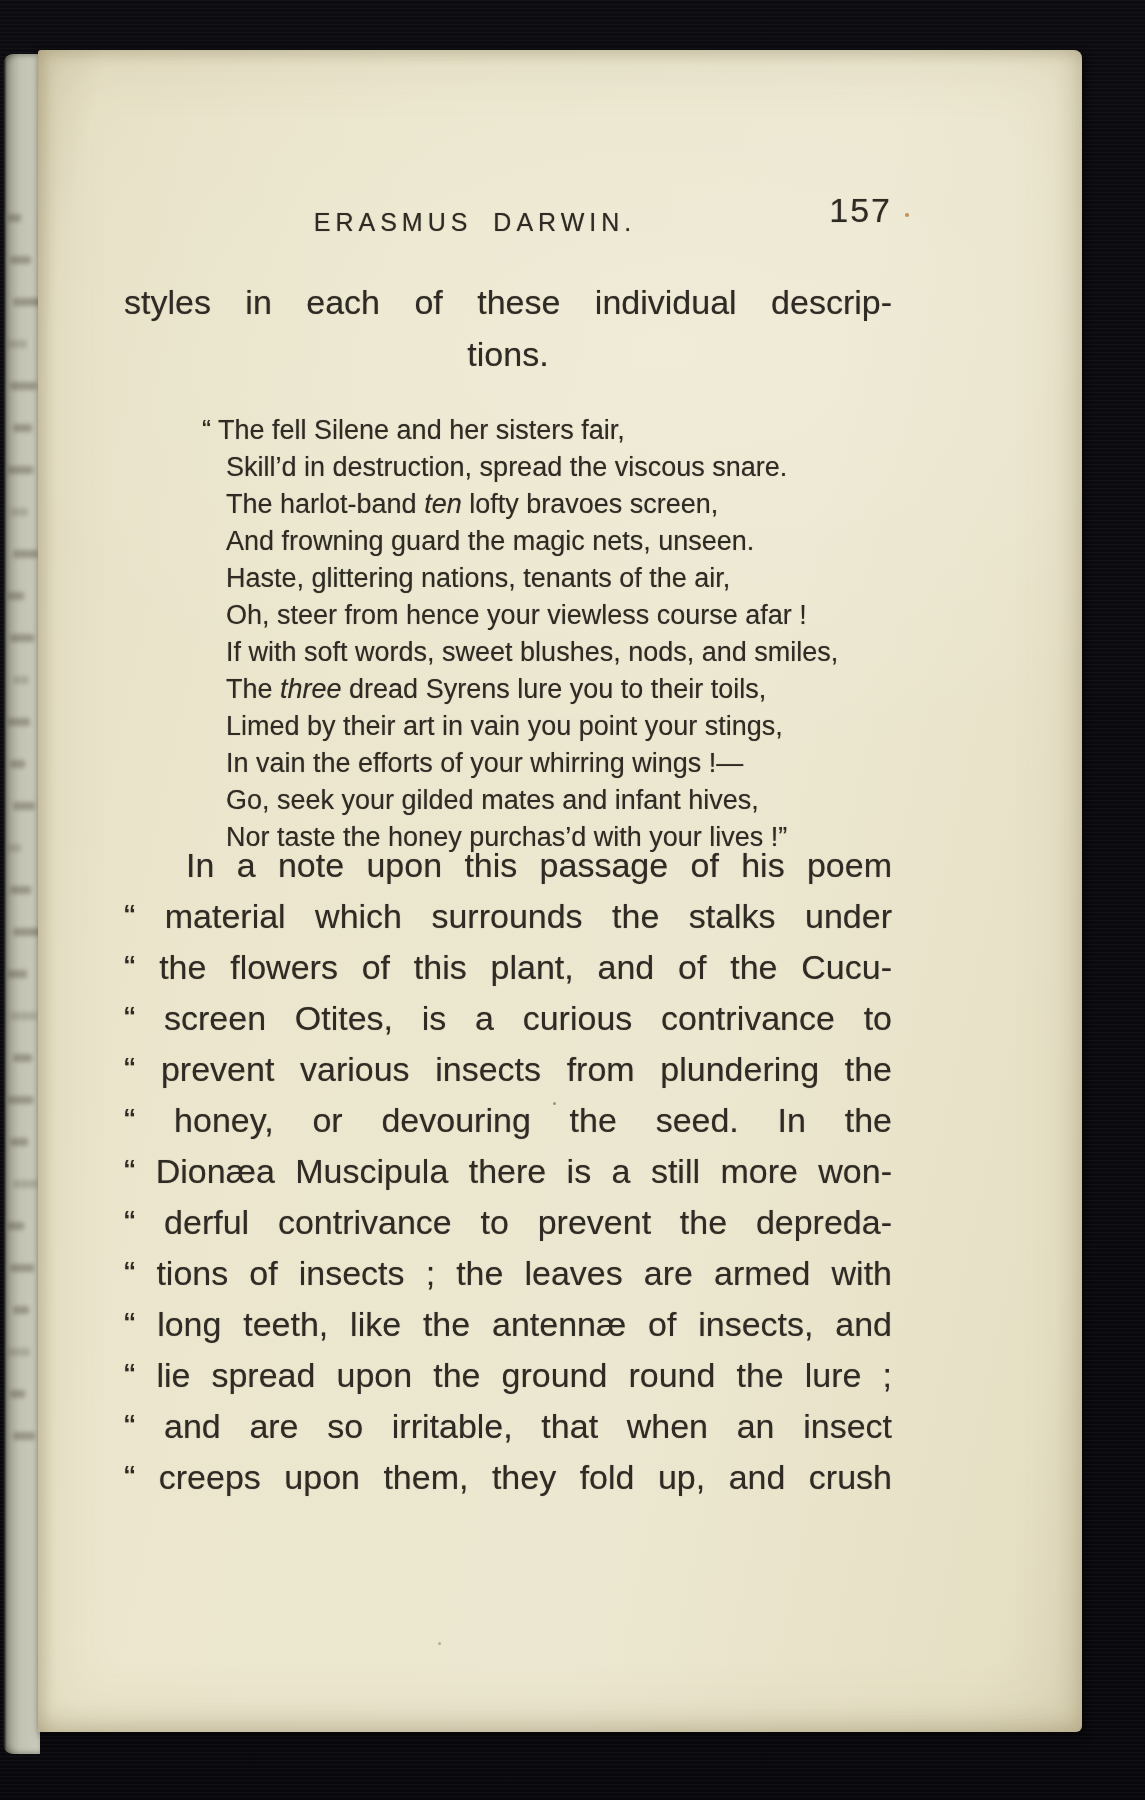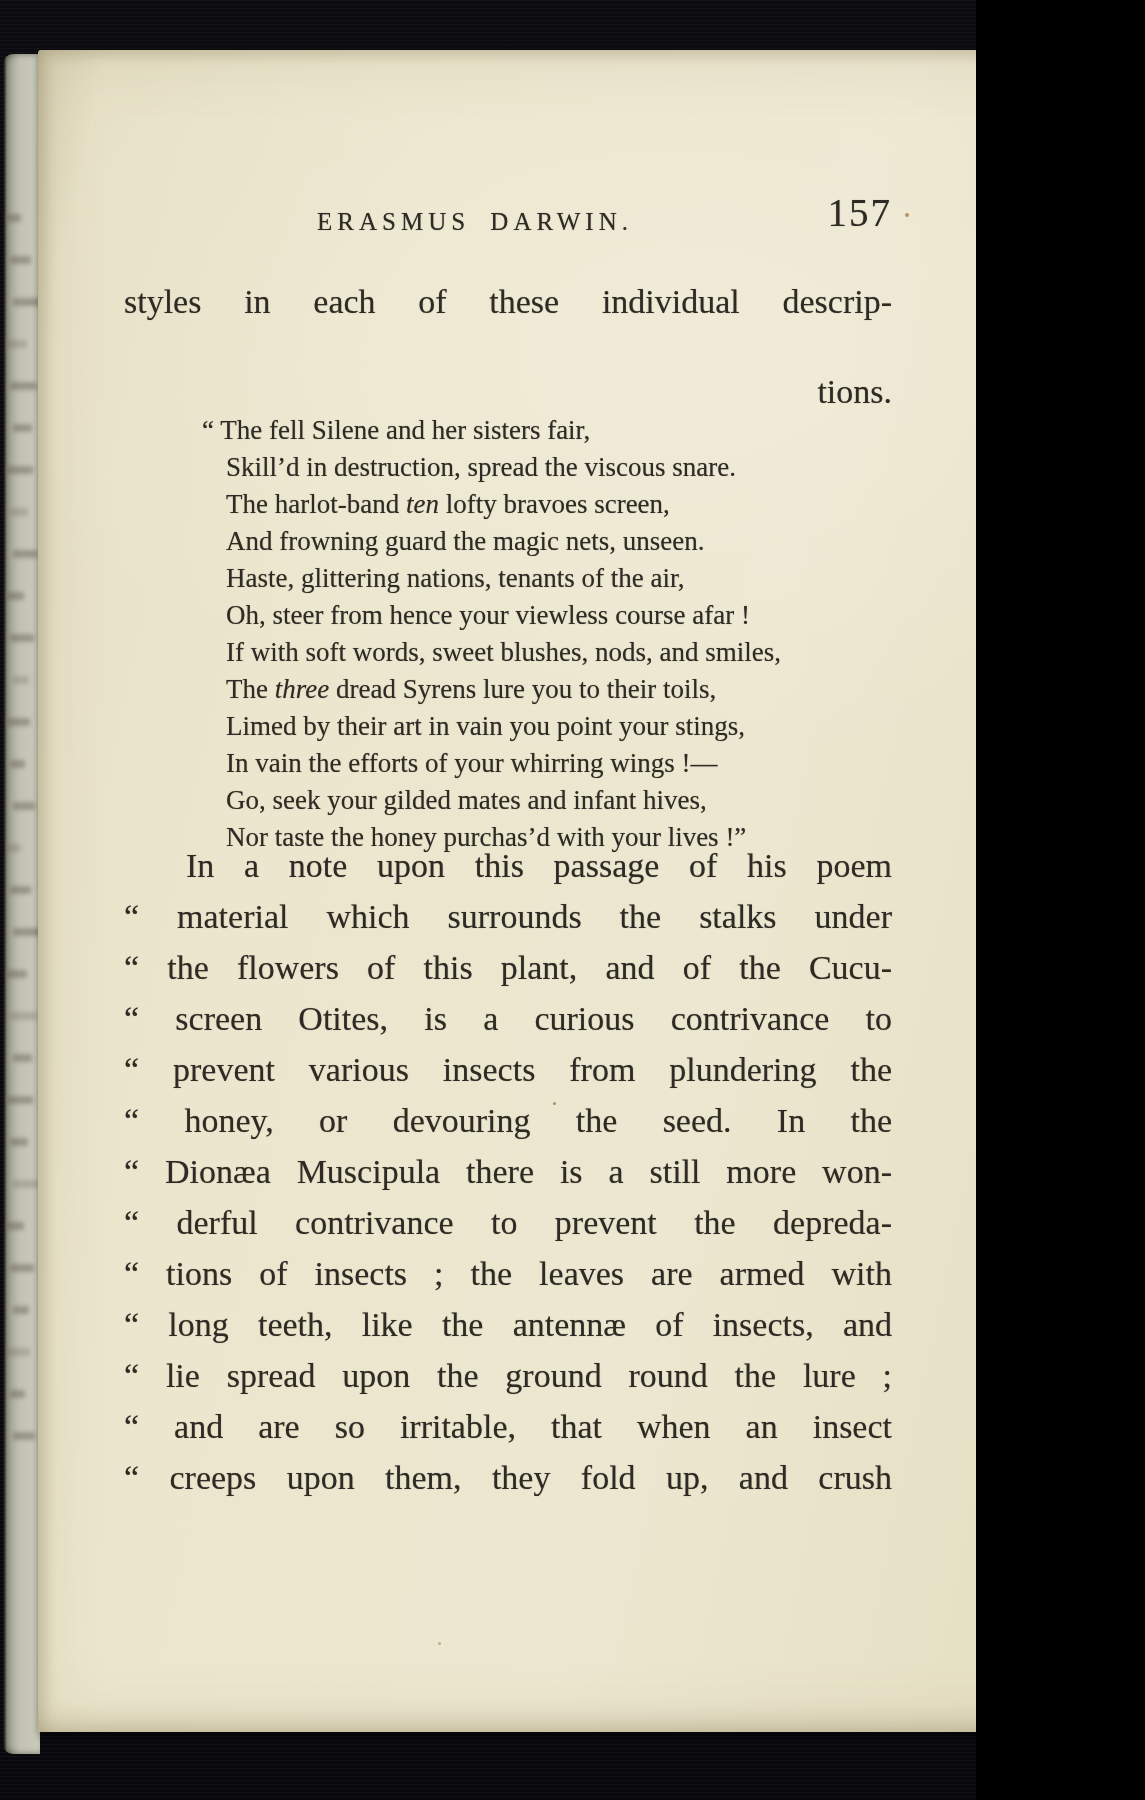"ERASMUS DARWIN." .scene { font-family: Liberation Serif, serif -> Liberation Sans, sans-serif; width: 976px -> 1145px }
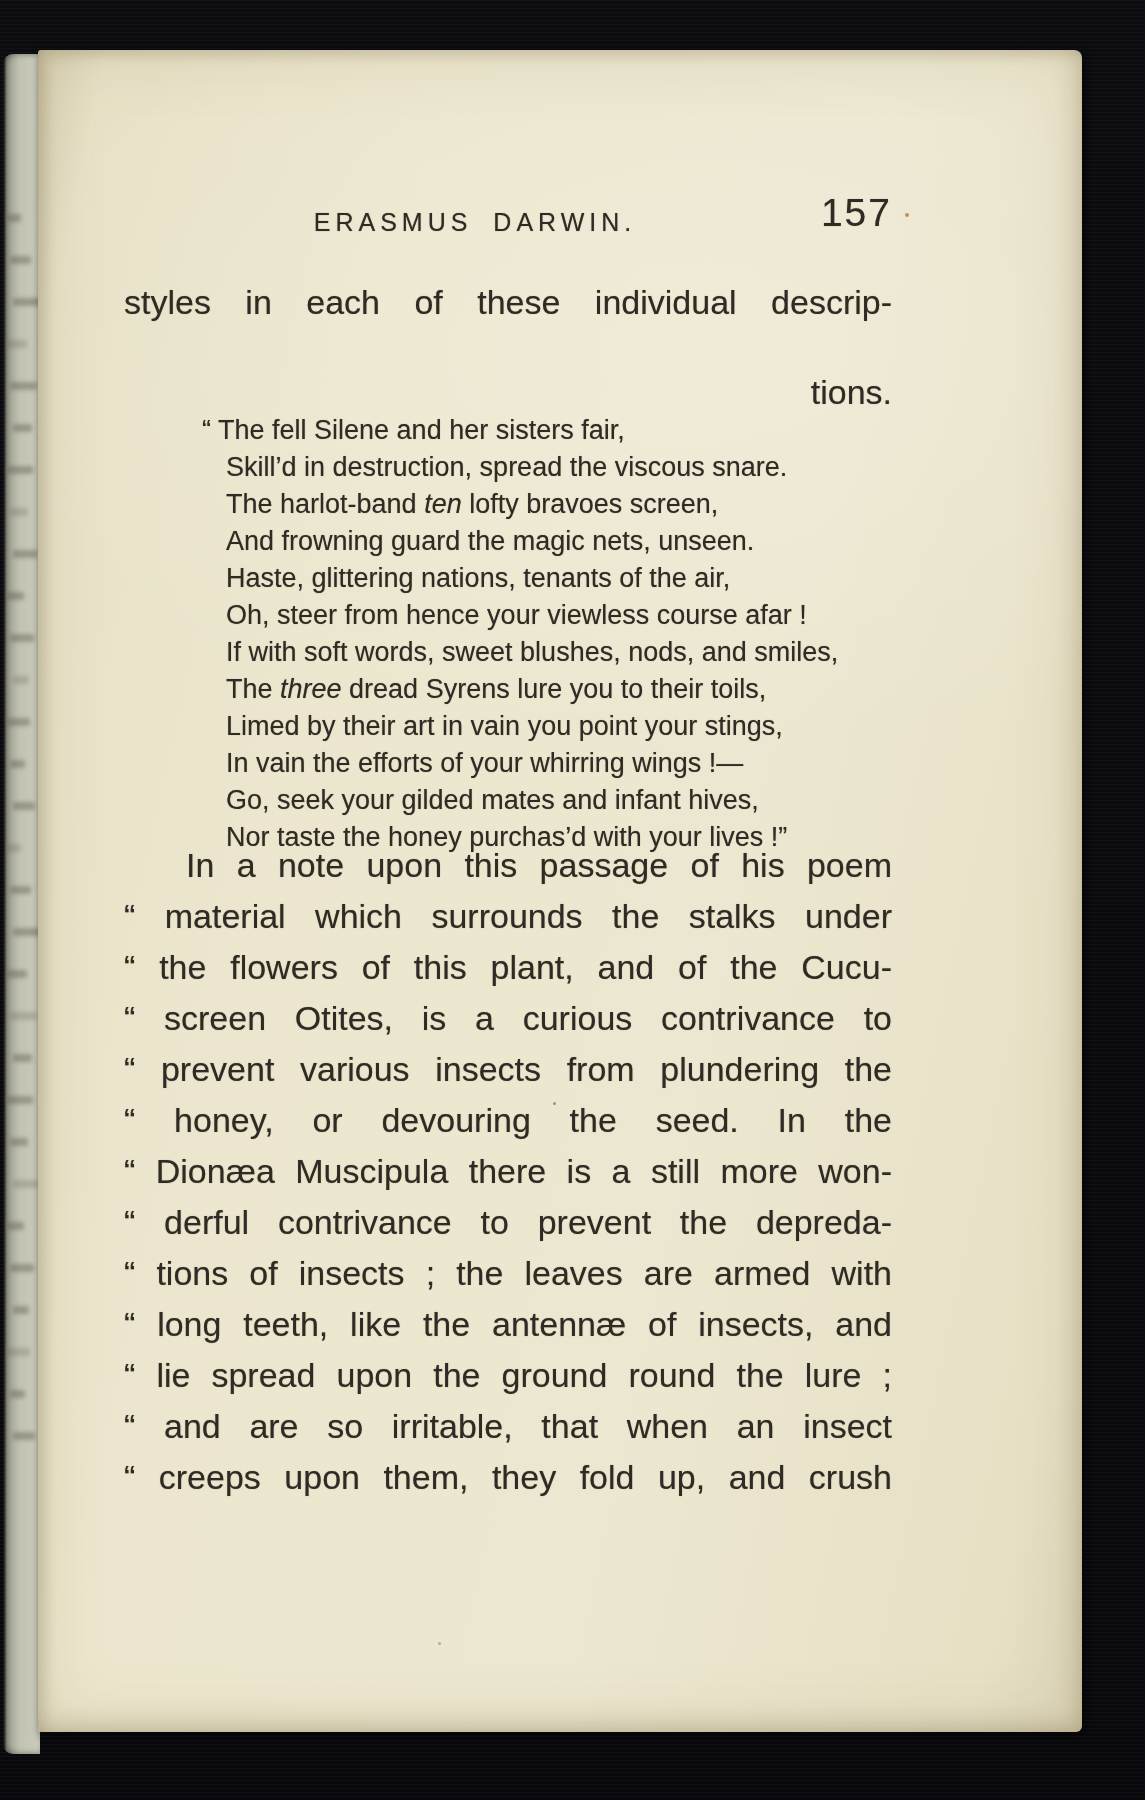"157" .rh-num { font-size: 39px -> 34px }
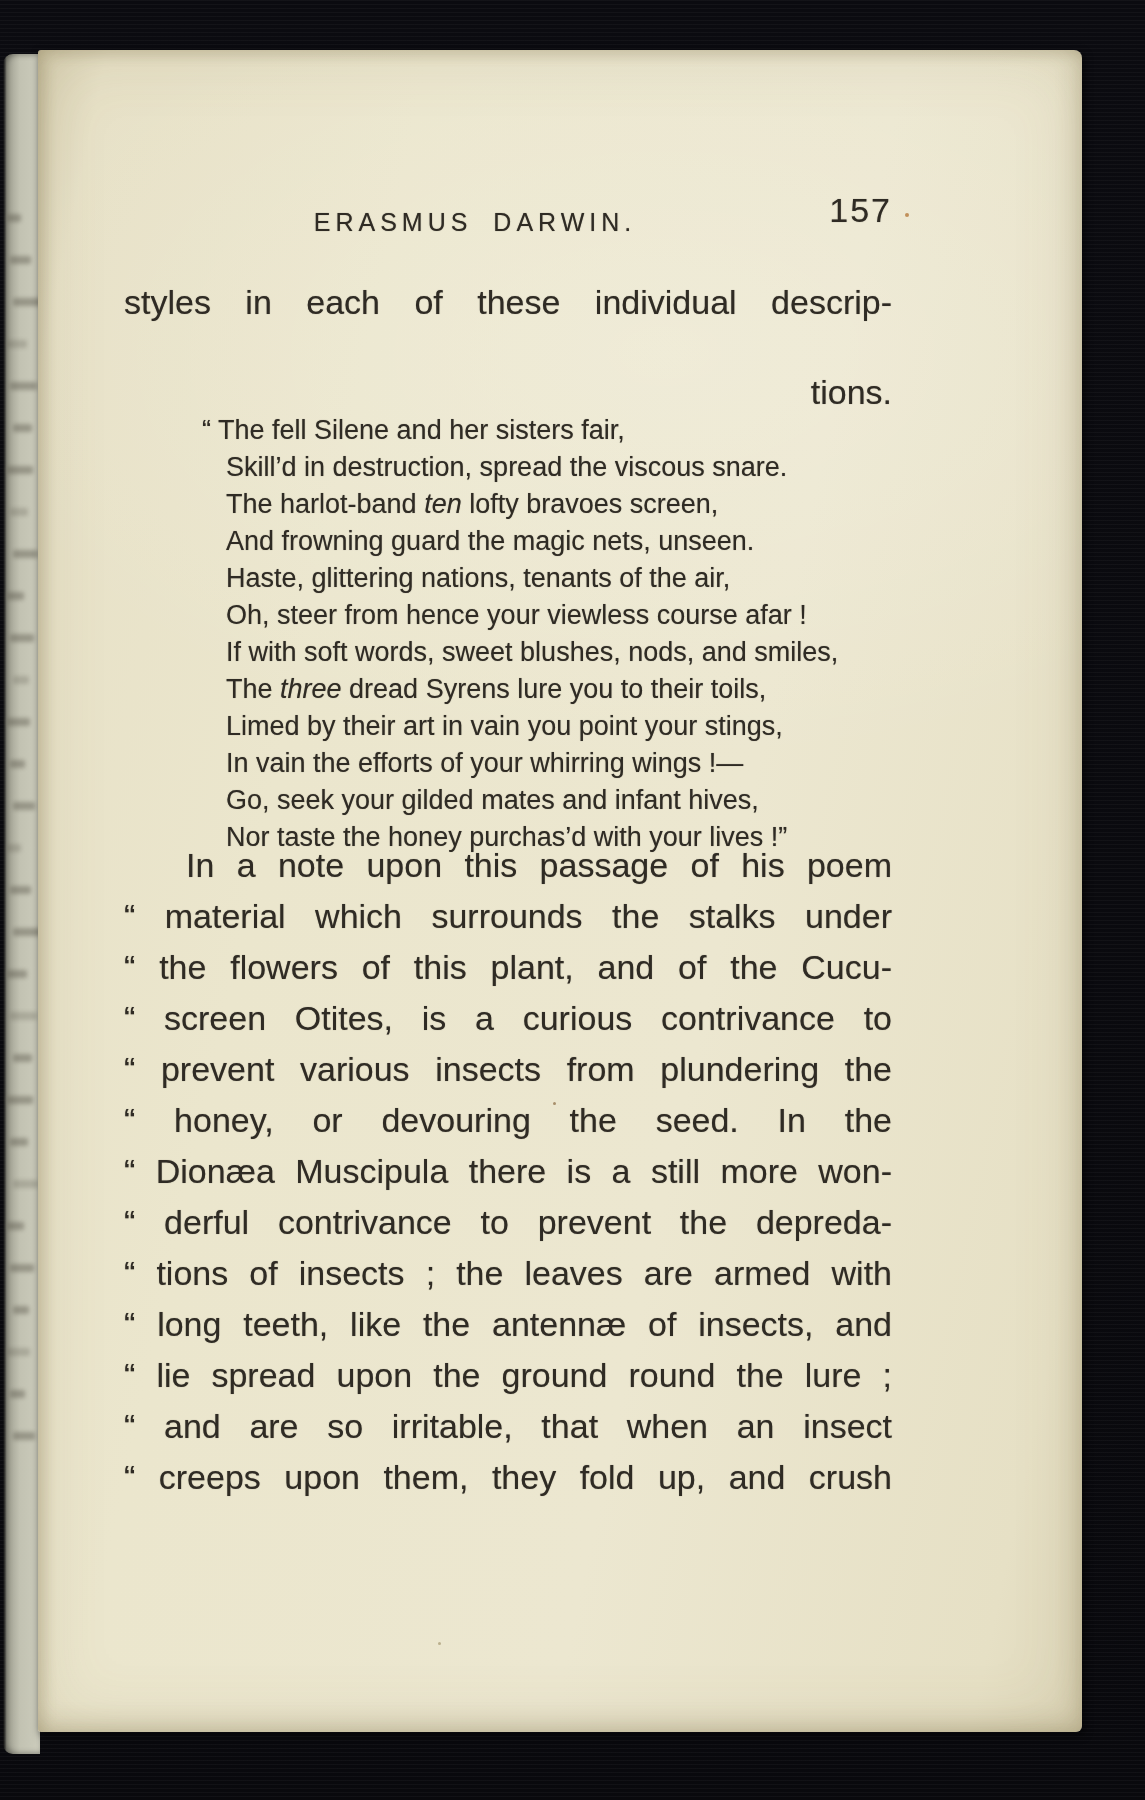"tions." .para1 .l2 { margin-top: 38px -> none; text-align: right -> center }
